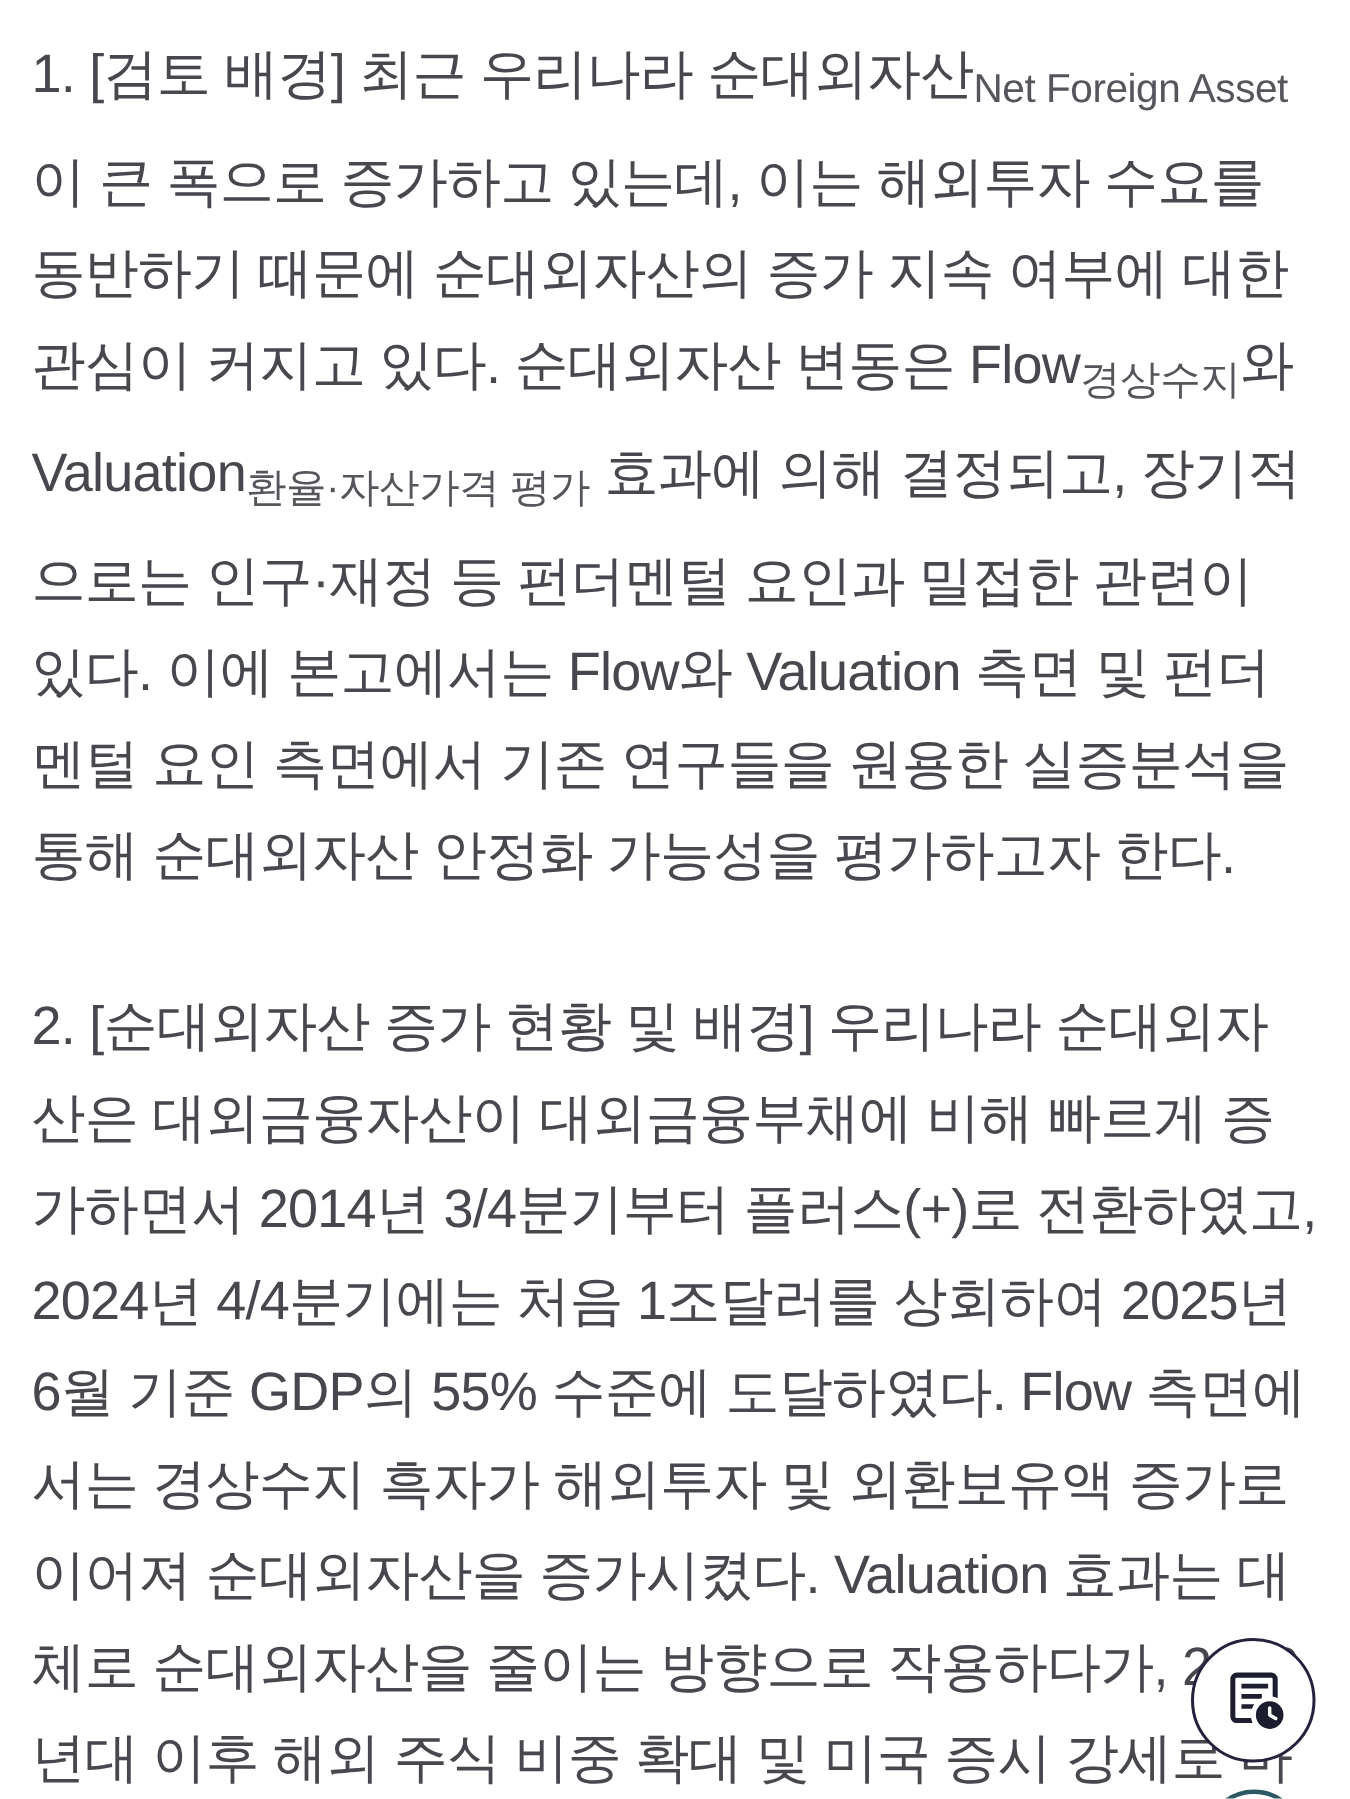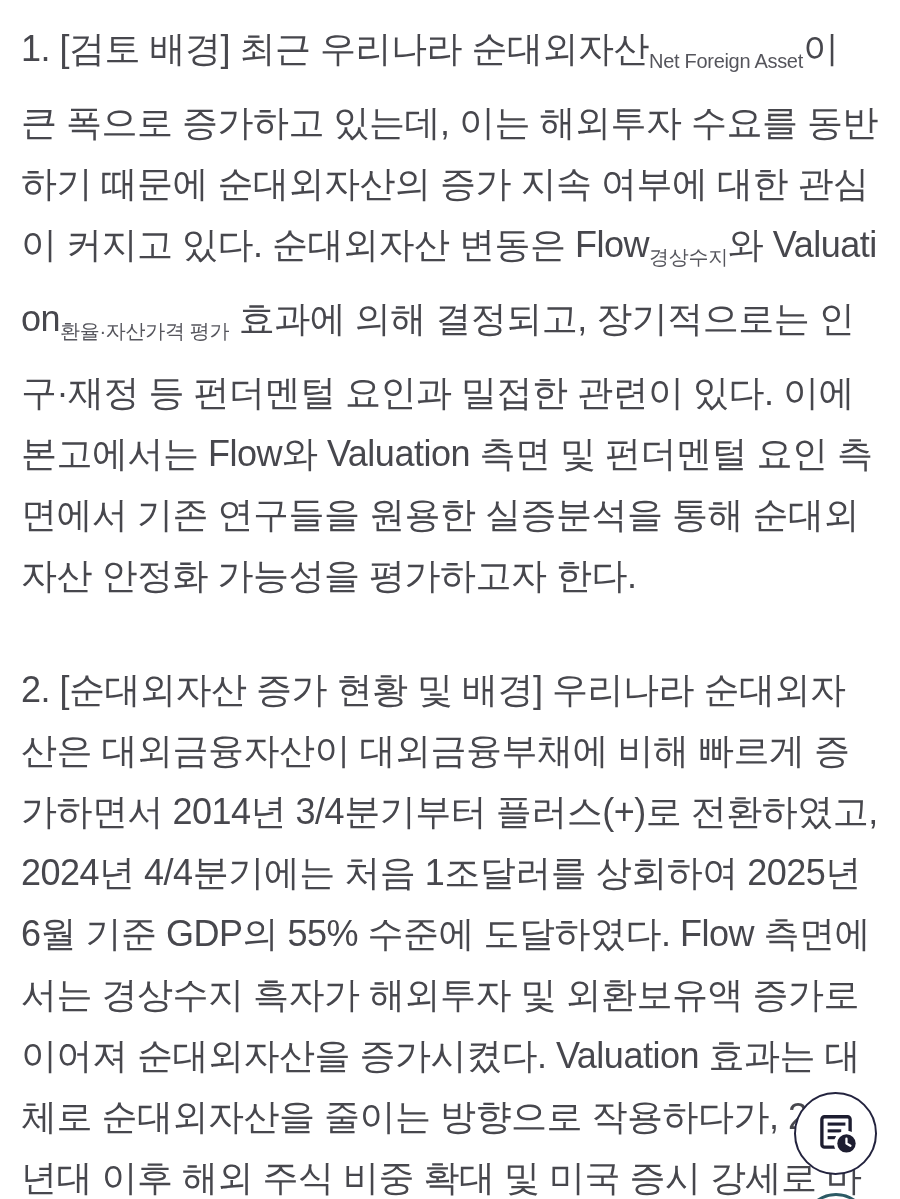"Net Foreign Asset" .seg-gloss { font-size: 20px -> 27px }
